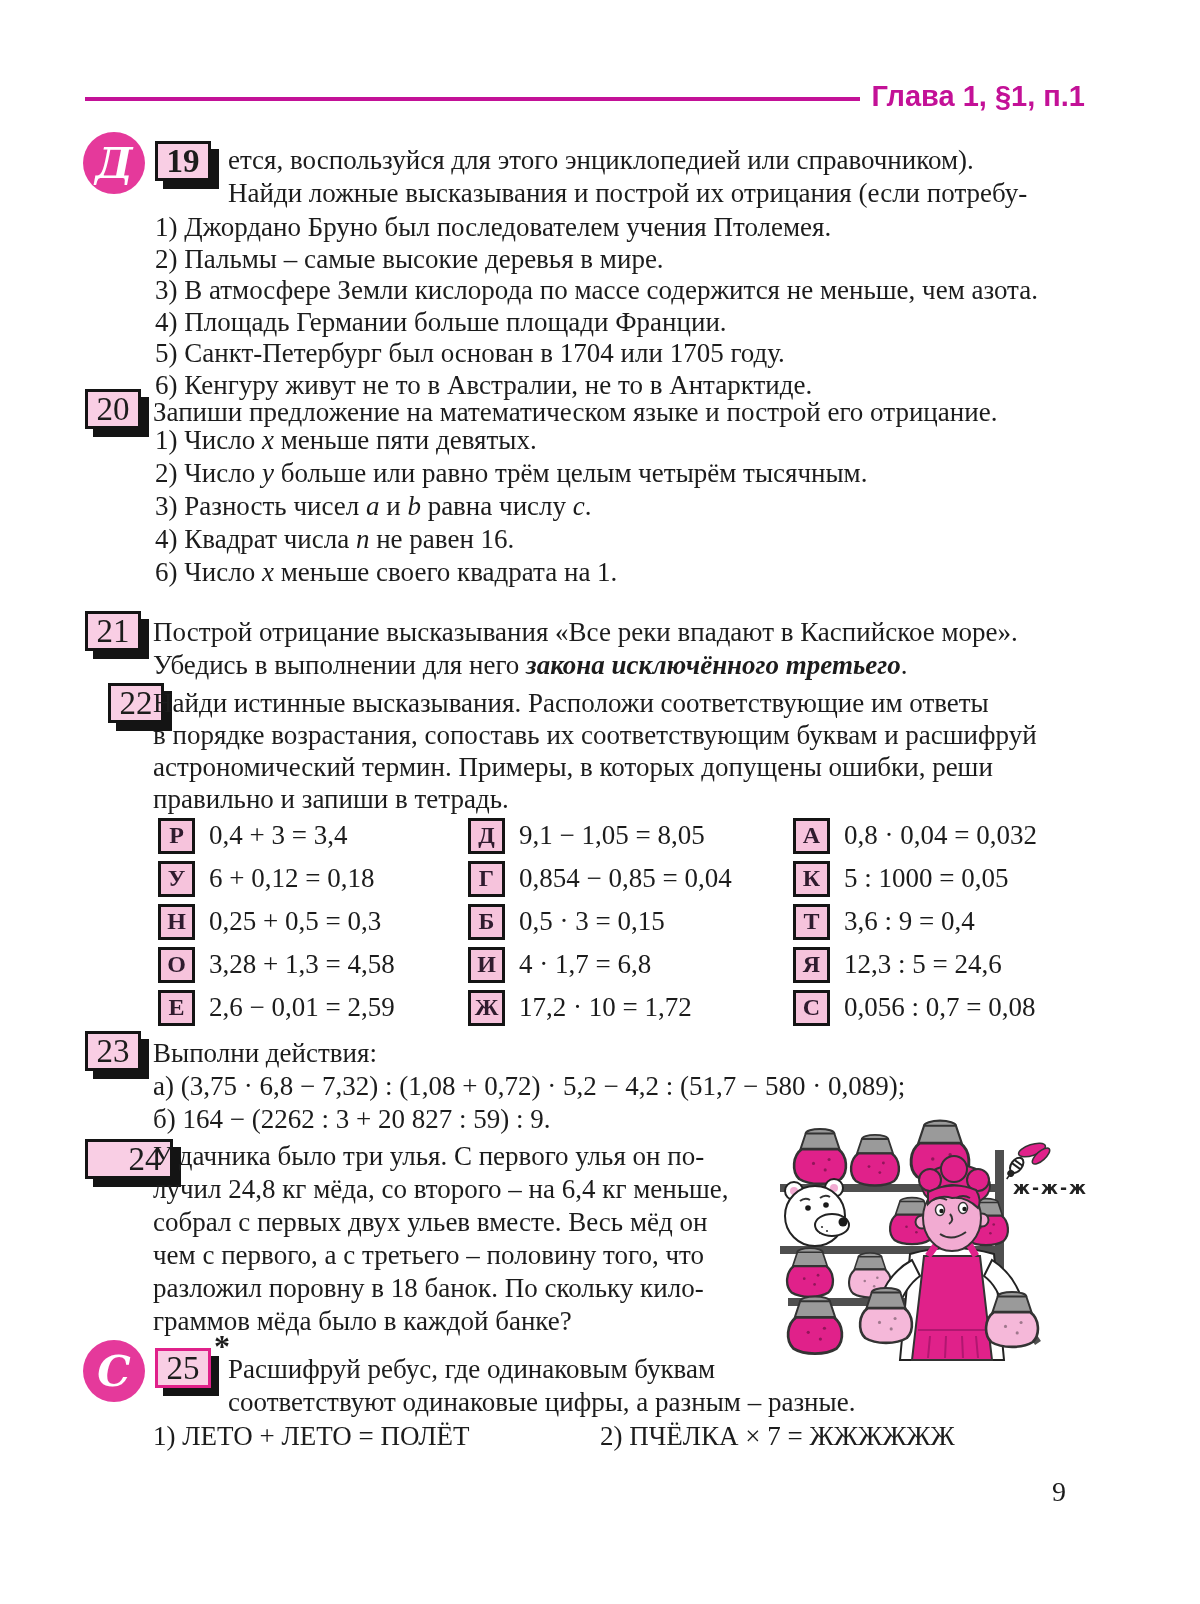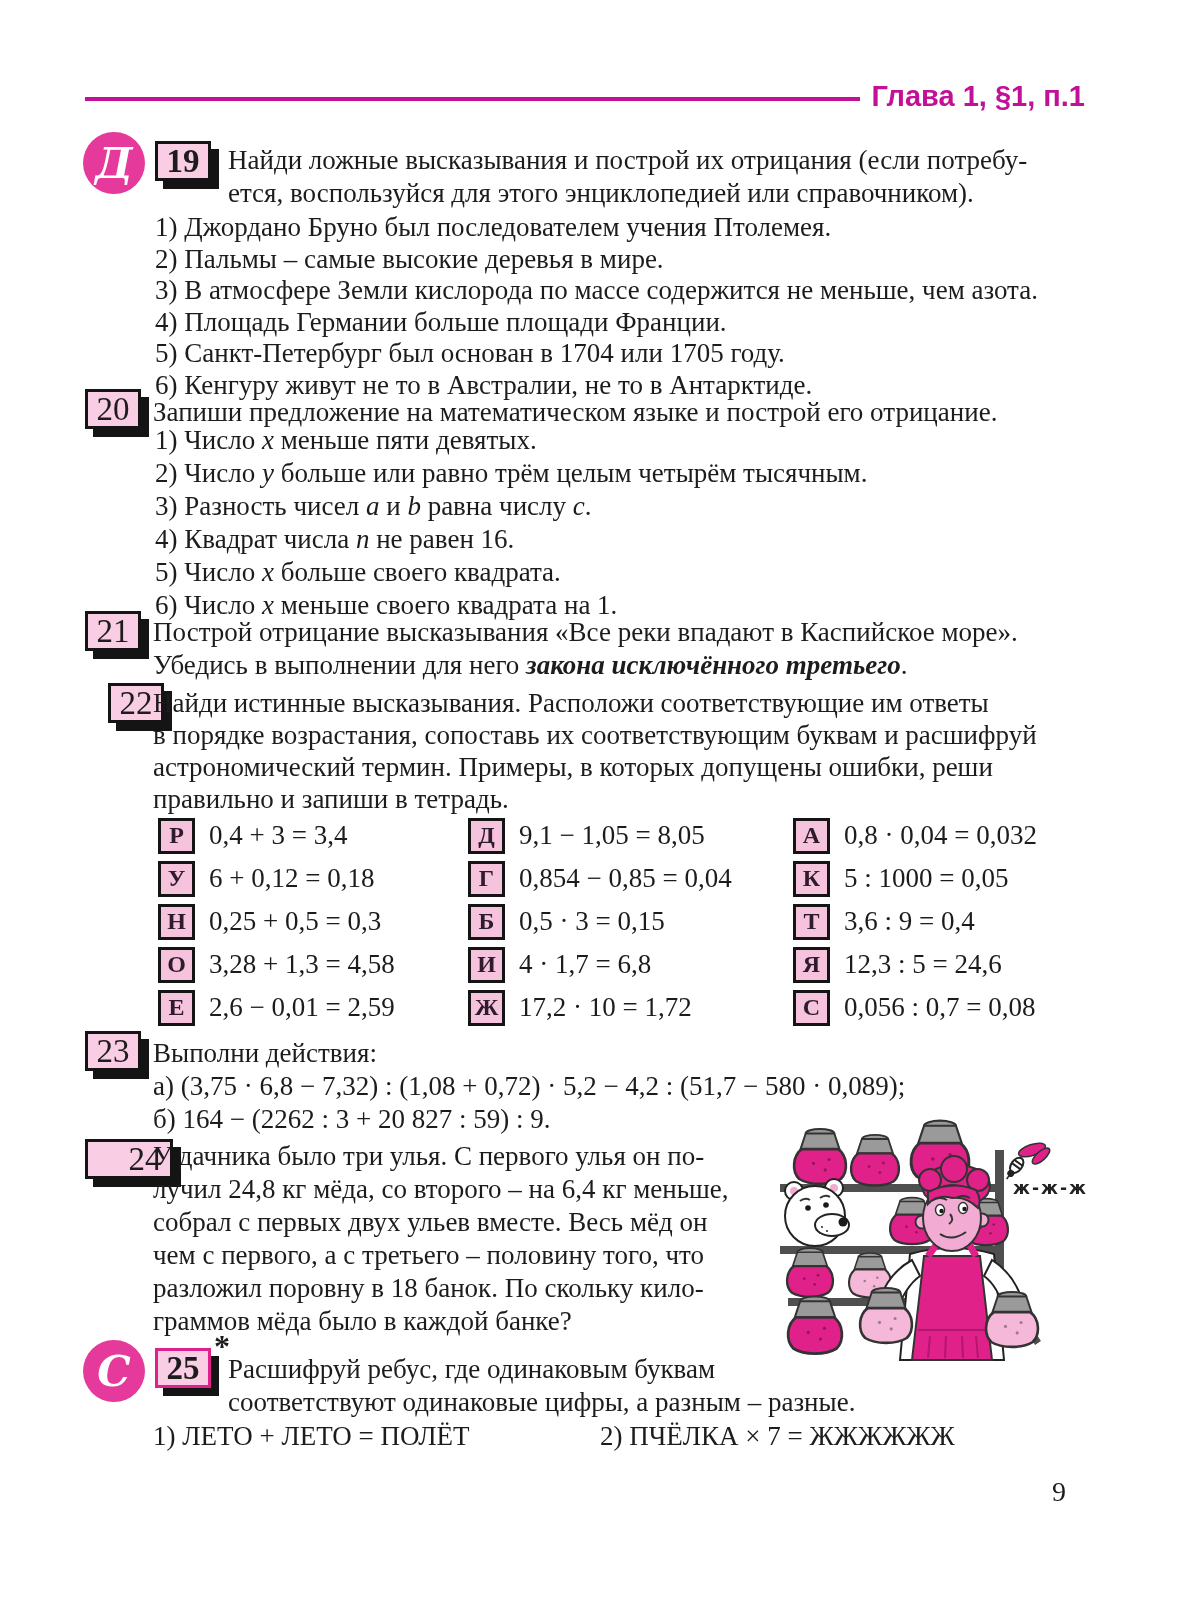"Найди ложные высказывания и построй" span.line { order: before "ется, воспользуйся для этого" -> after "ется, воспользуйся для этого" }
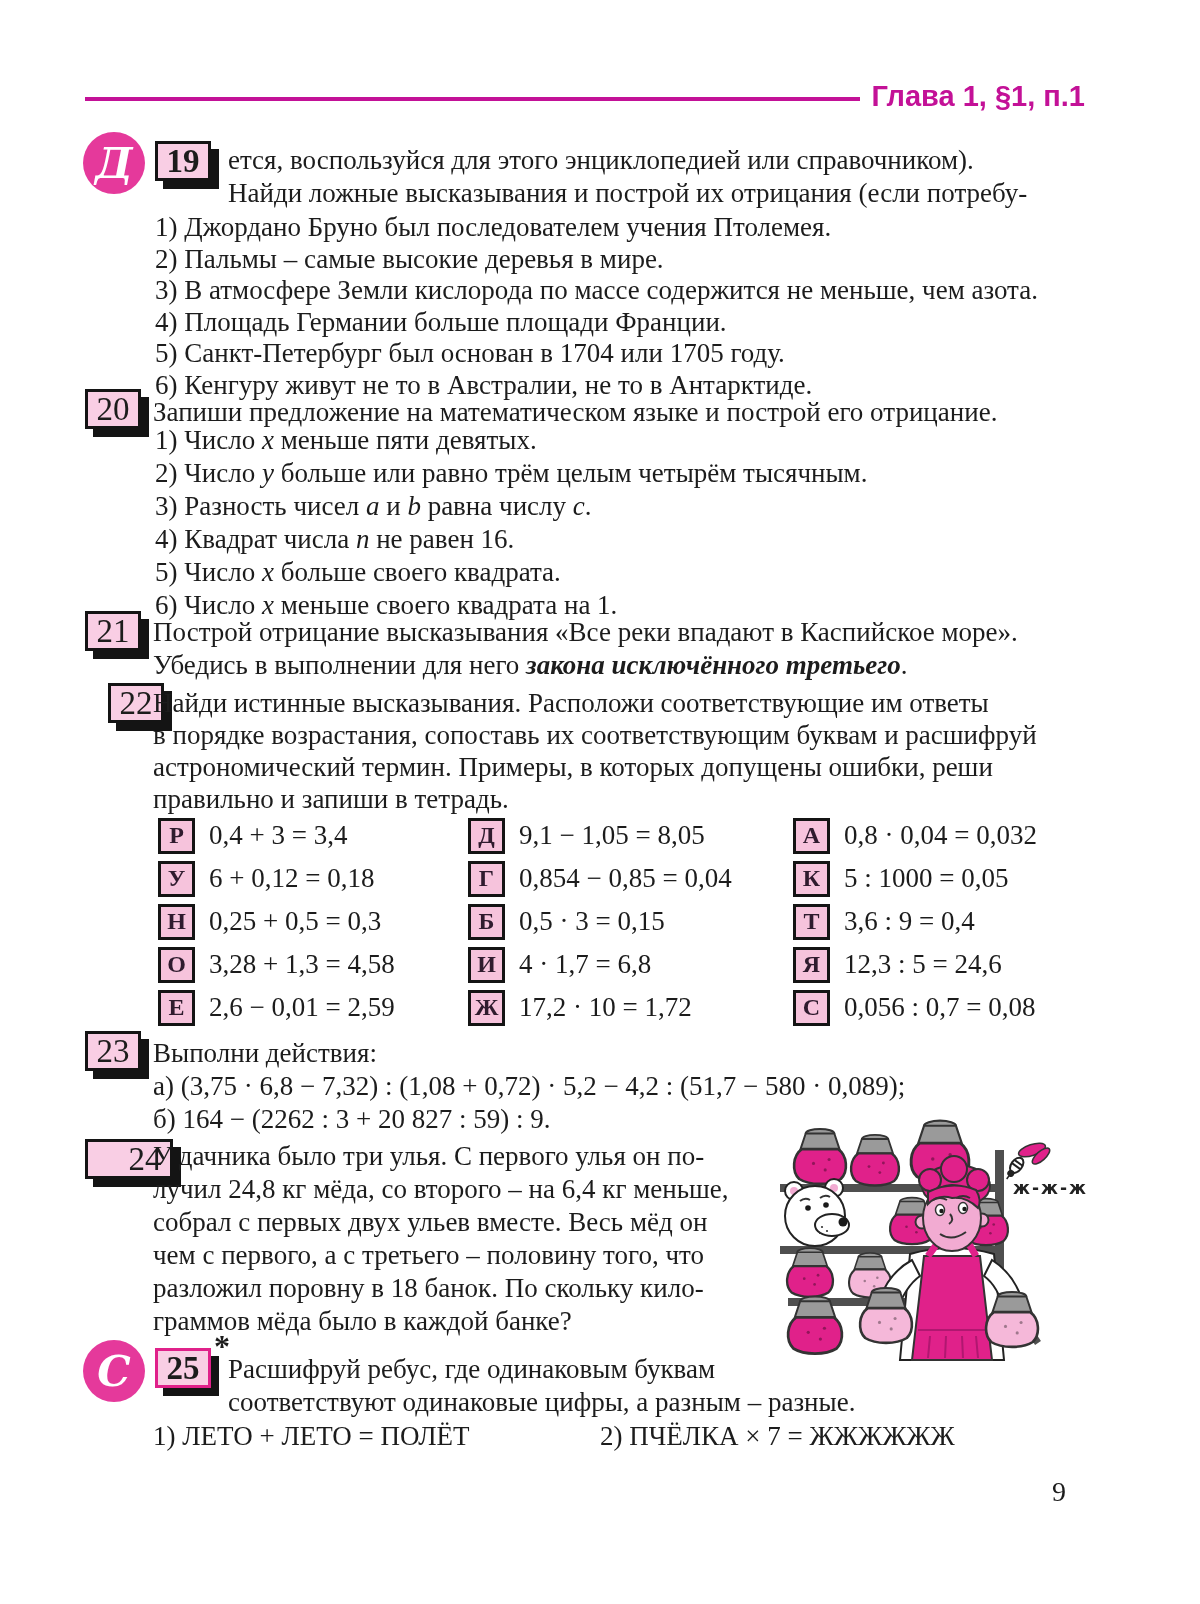"5) Число x больше своего" span.line { html: <span><span>5) Число </span><i>x</i><span> больше своего квадрата.</span></span> -> none }
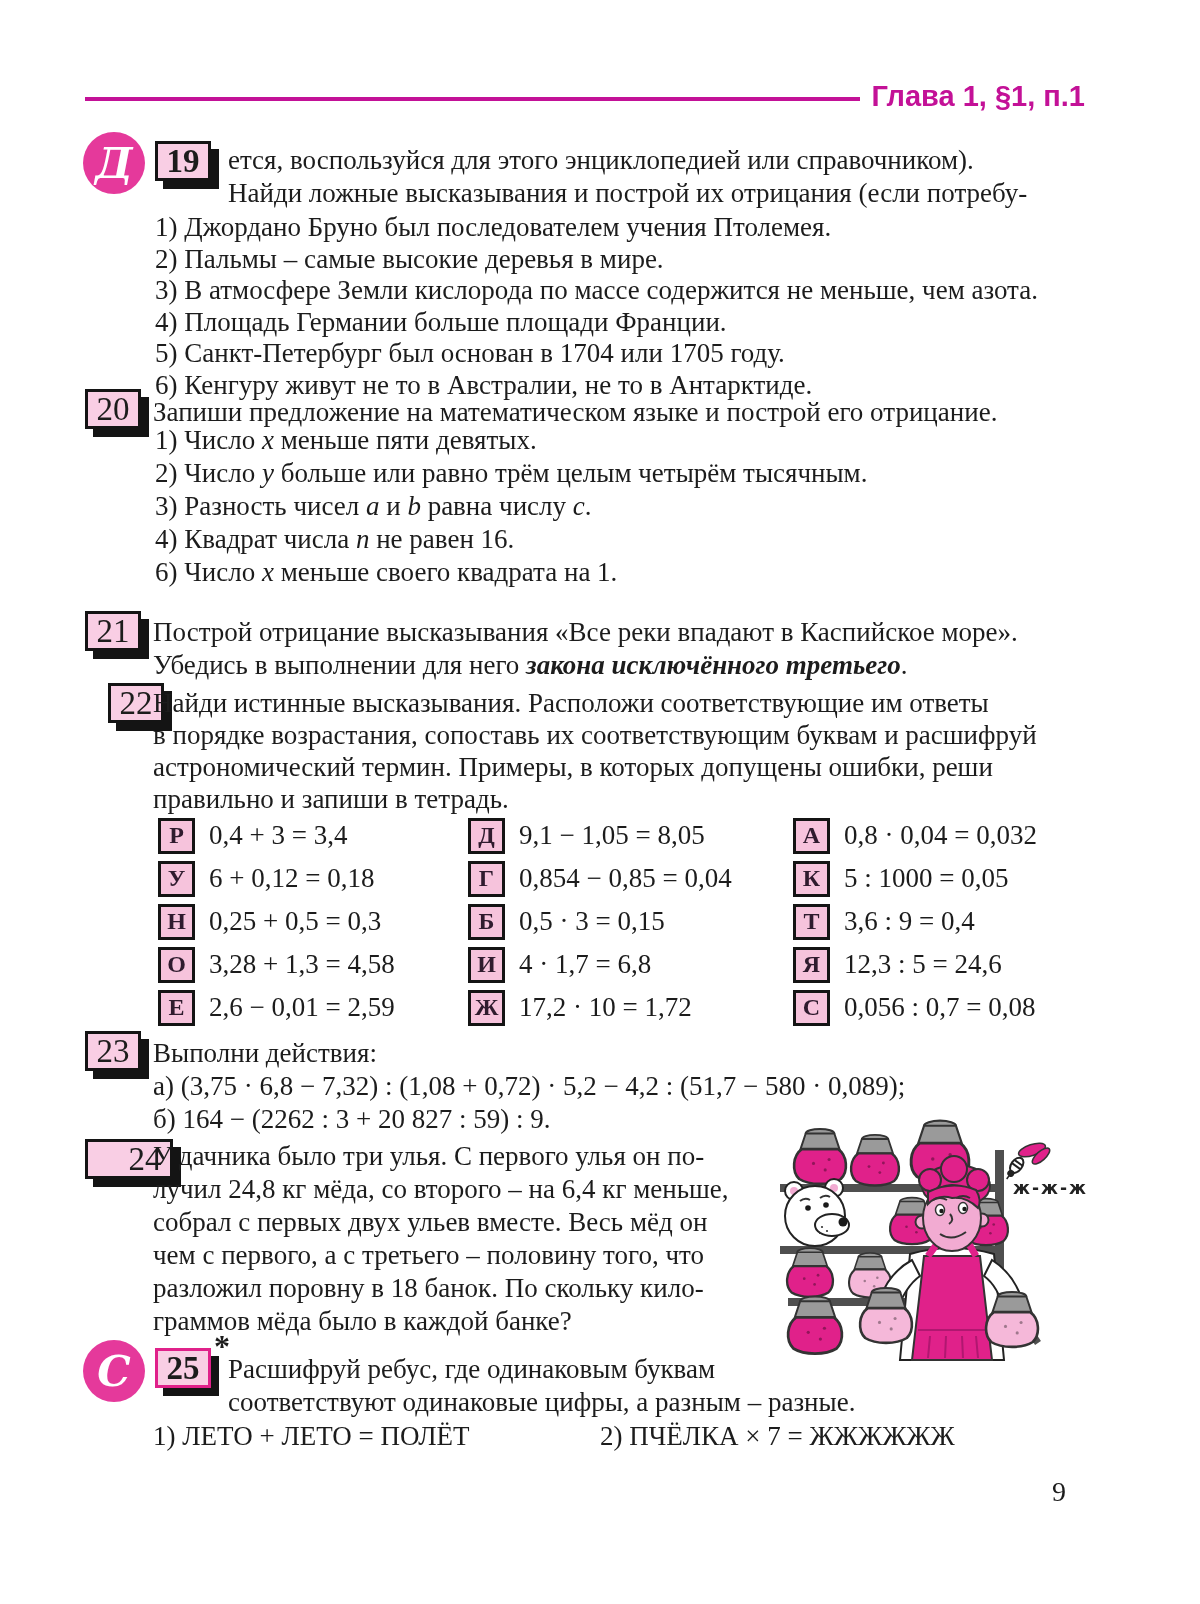"25" .numbox.star-border { font-weight: bold -> none }
